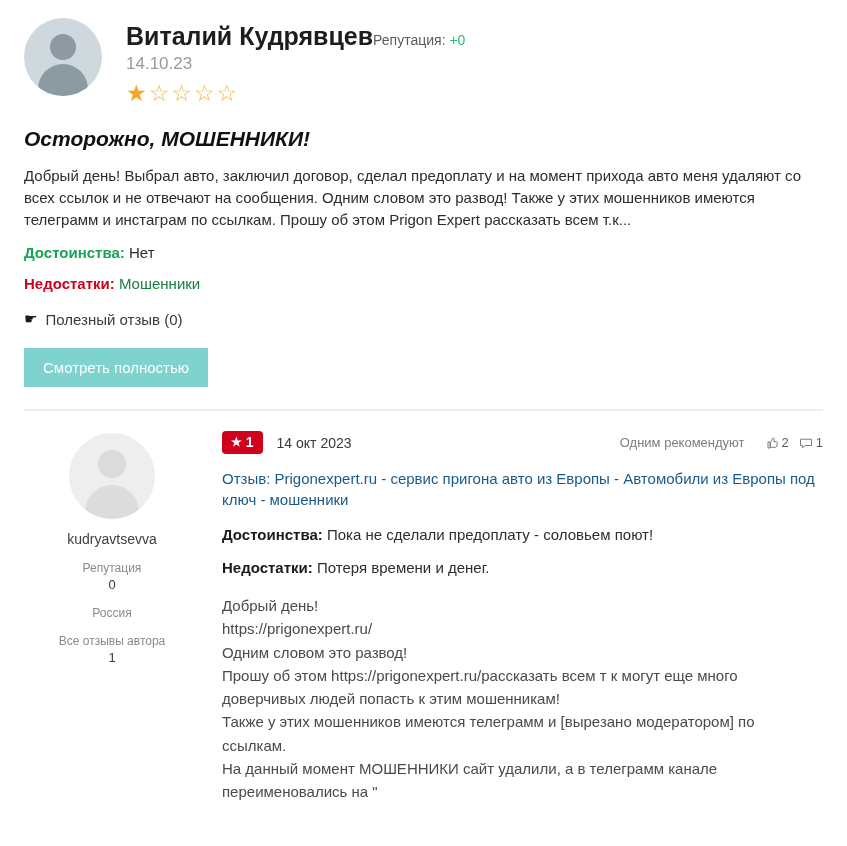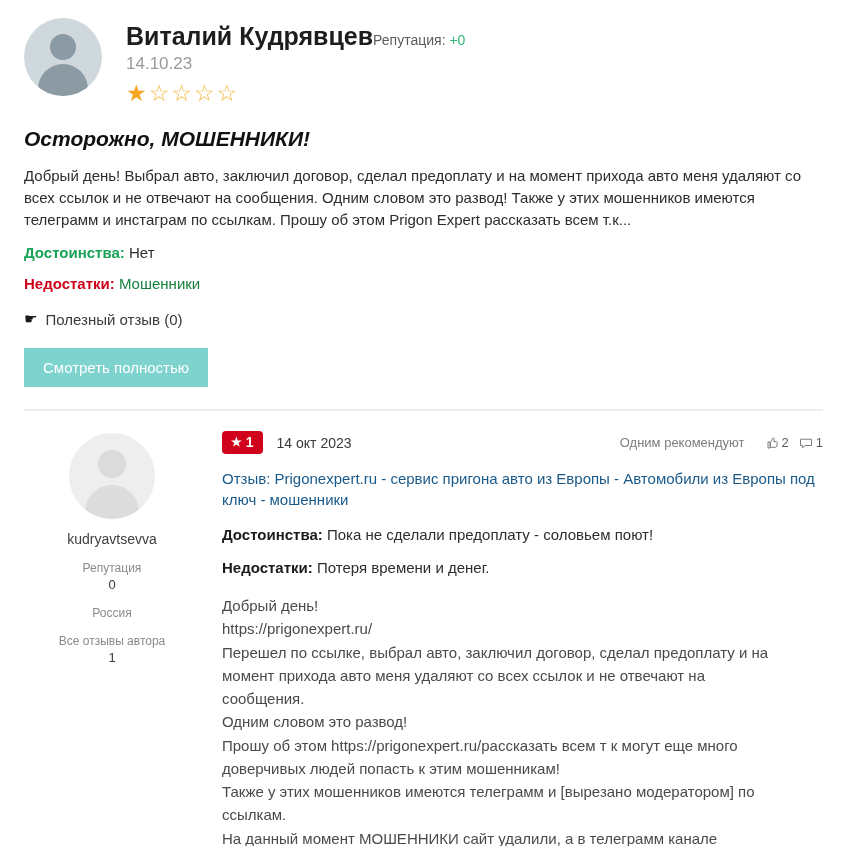"Перешел по ссылке, выбрал авто," p { html: <p>Перешел по ссылке, выбрал авто, заключил договор, сделал предоплату и на момент прихода авто меня удаляют со всех ссылок и не отвечают на сообщения.</p> -> none }
